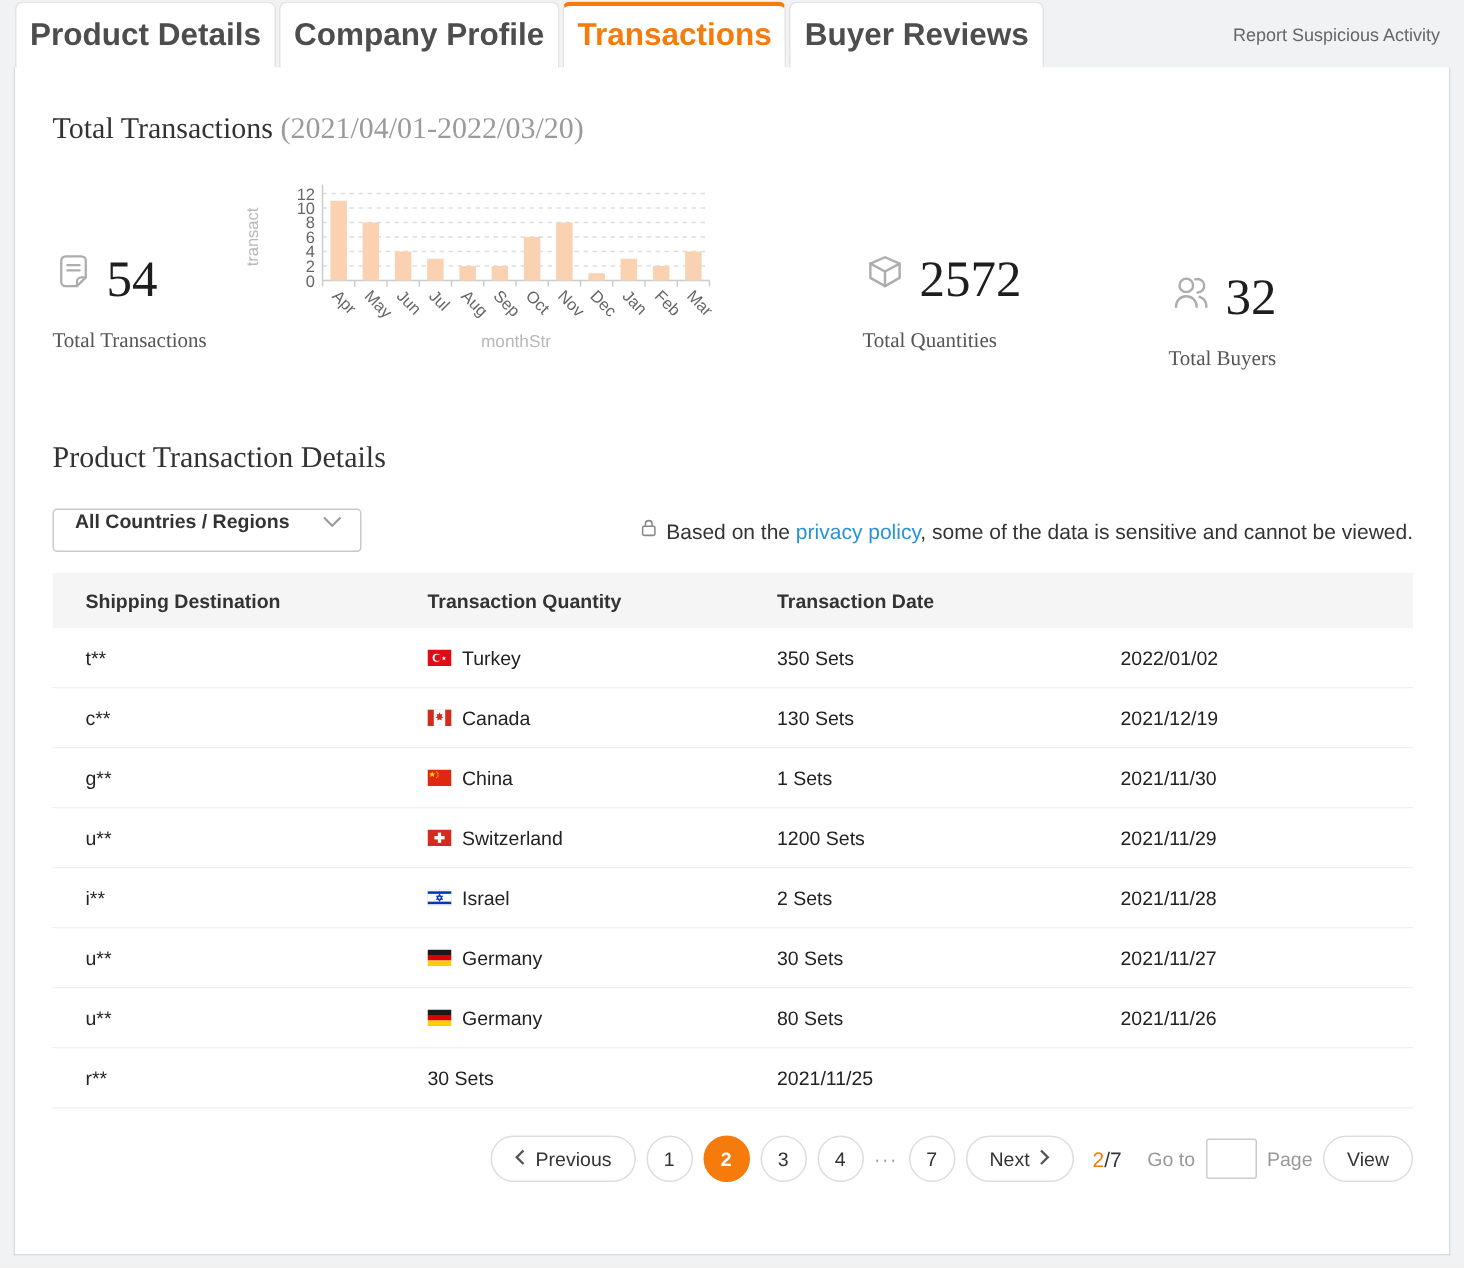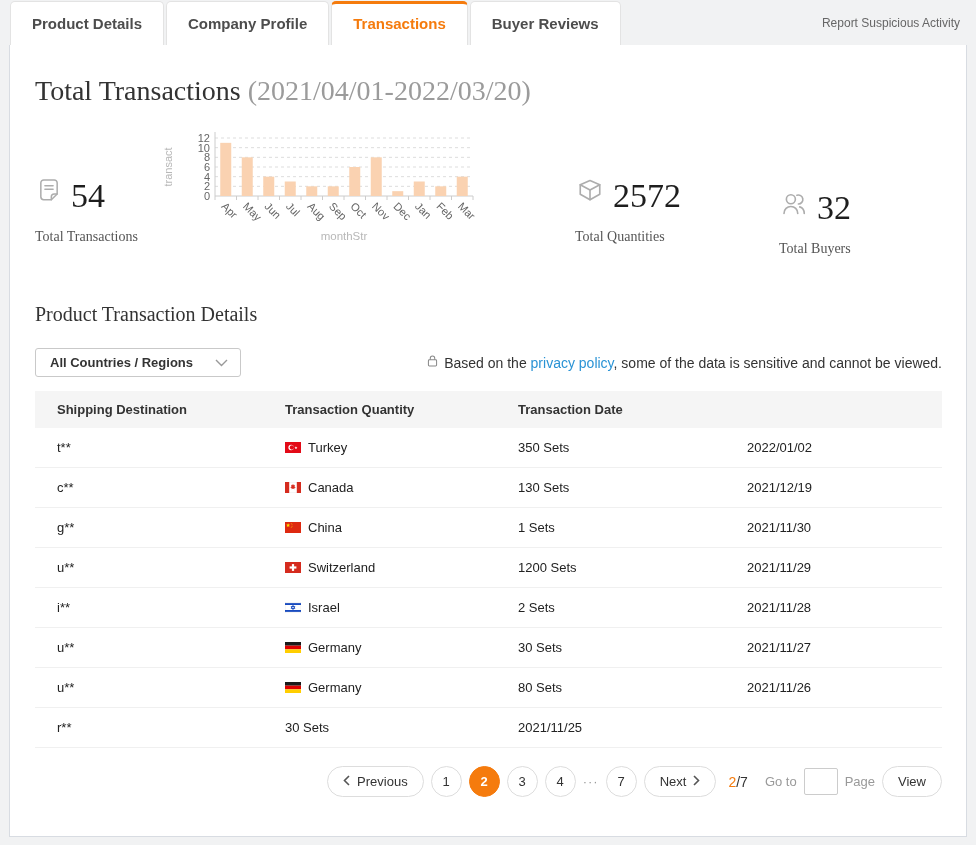"Product Details" .tab { font-size: 15px -> 21px; padding: 0 21px -> 0 9px }
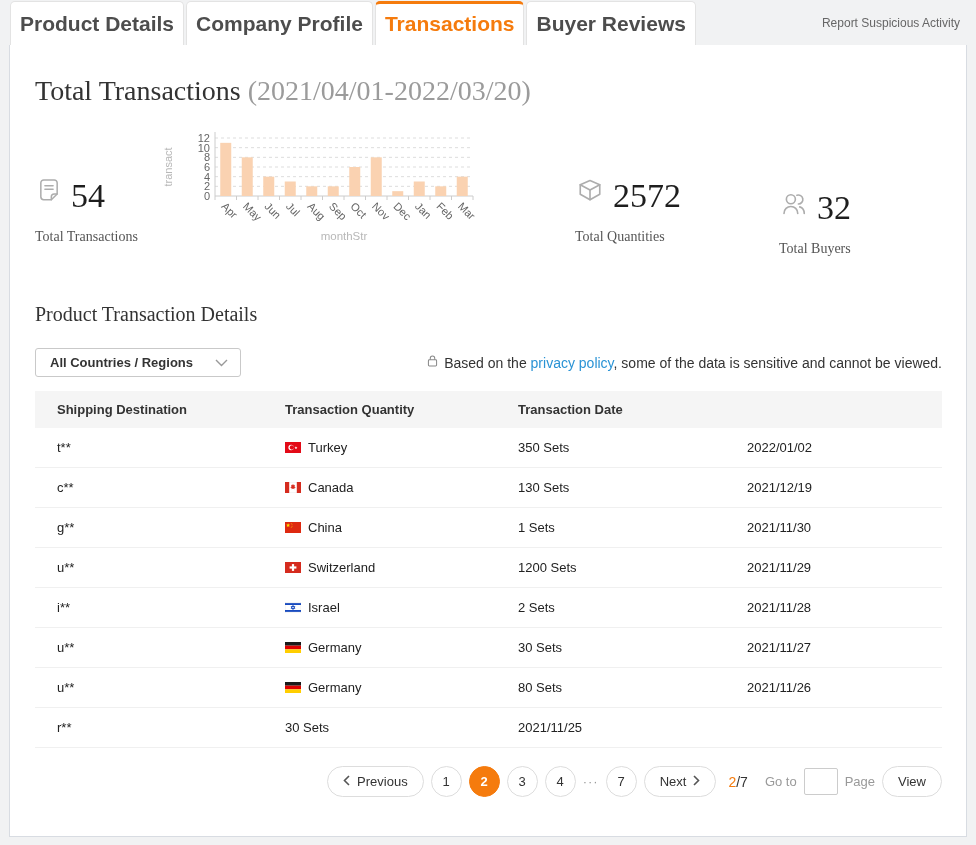"Total Transactions (2021/04/01-2022/03/20)" .section-title { font-size: 28px -> 20px }
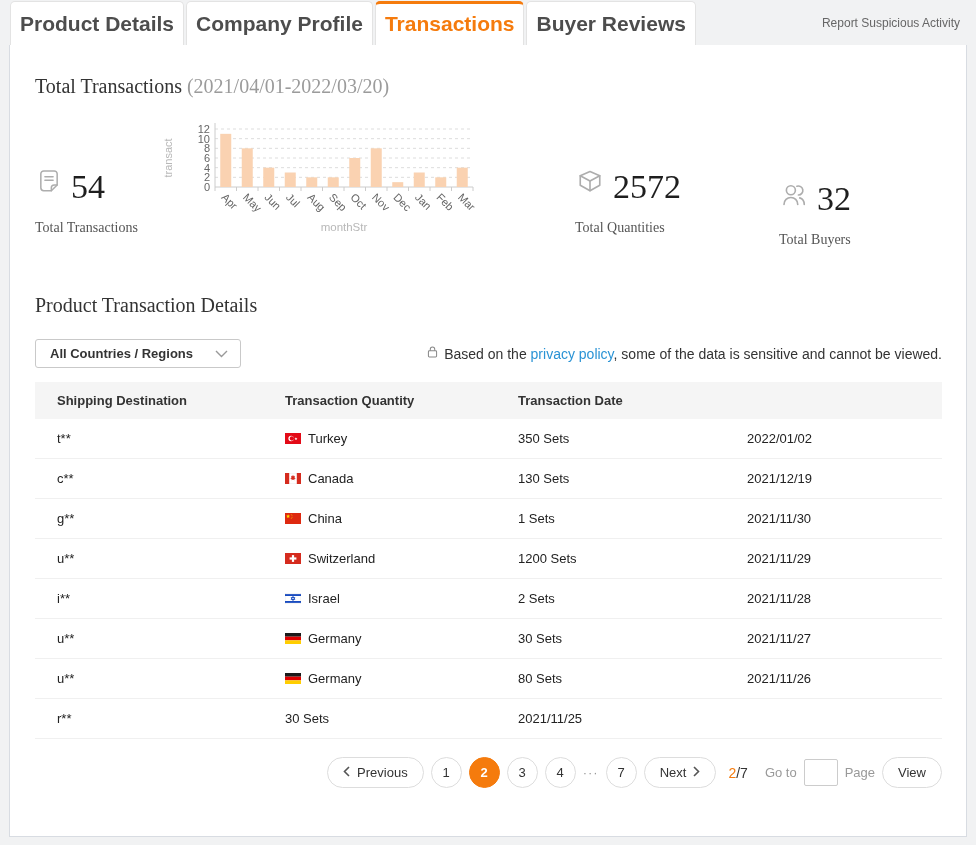"All Countries / Regions" .dropdown { align-items: center -> flex-start }
